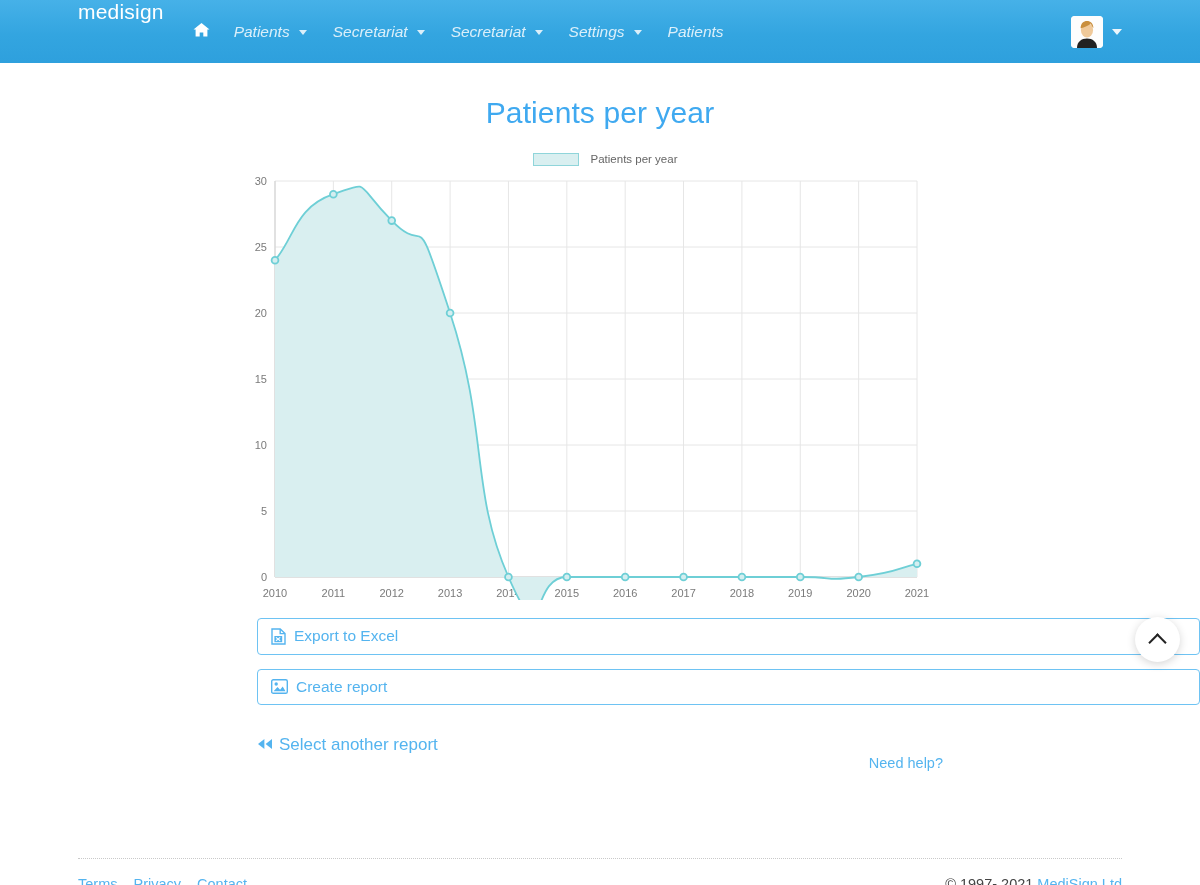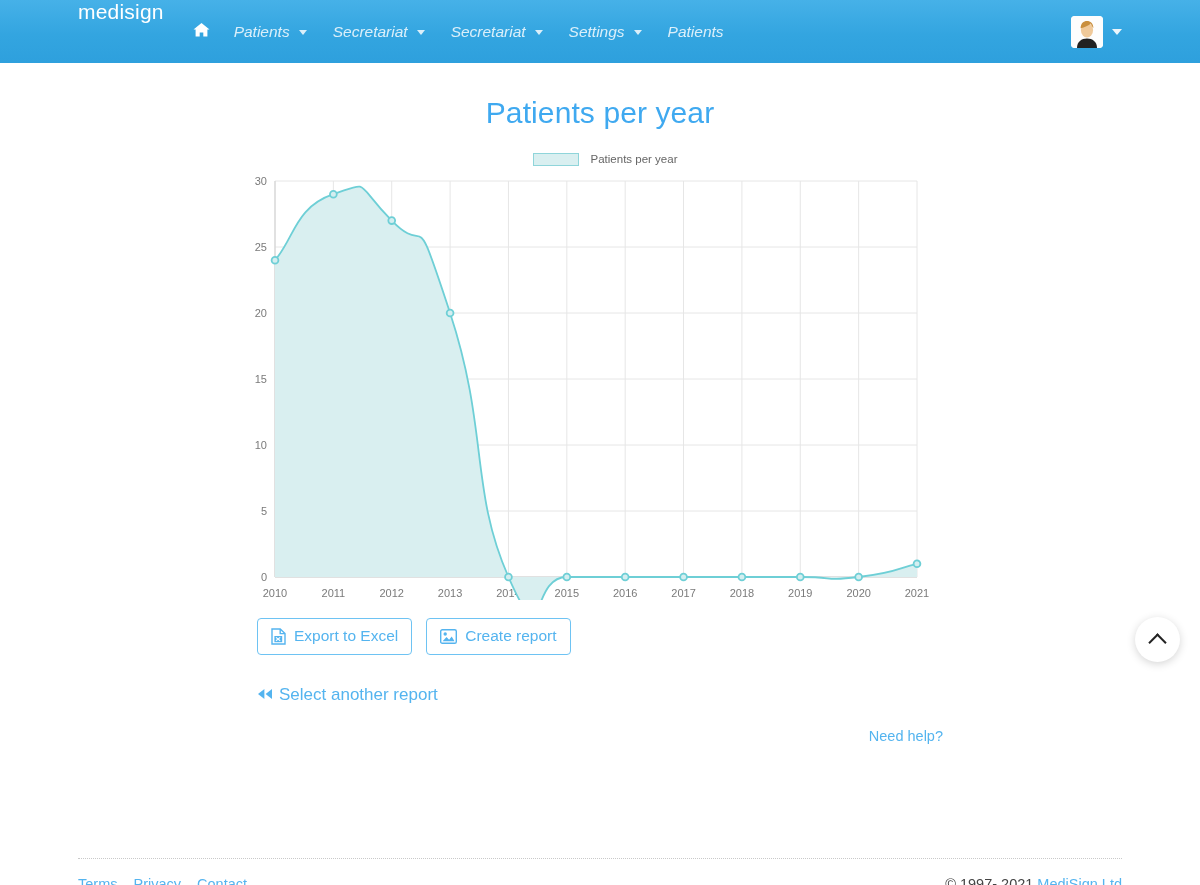"Export to Excel" .btn-row { flex-direction: none -> column }
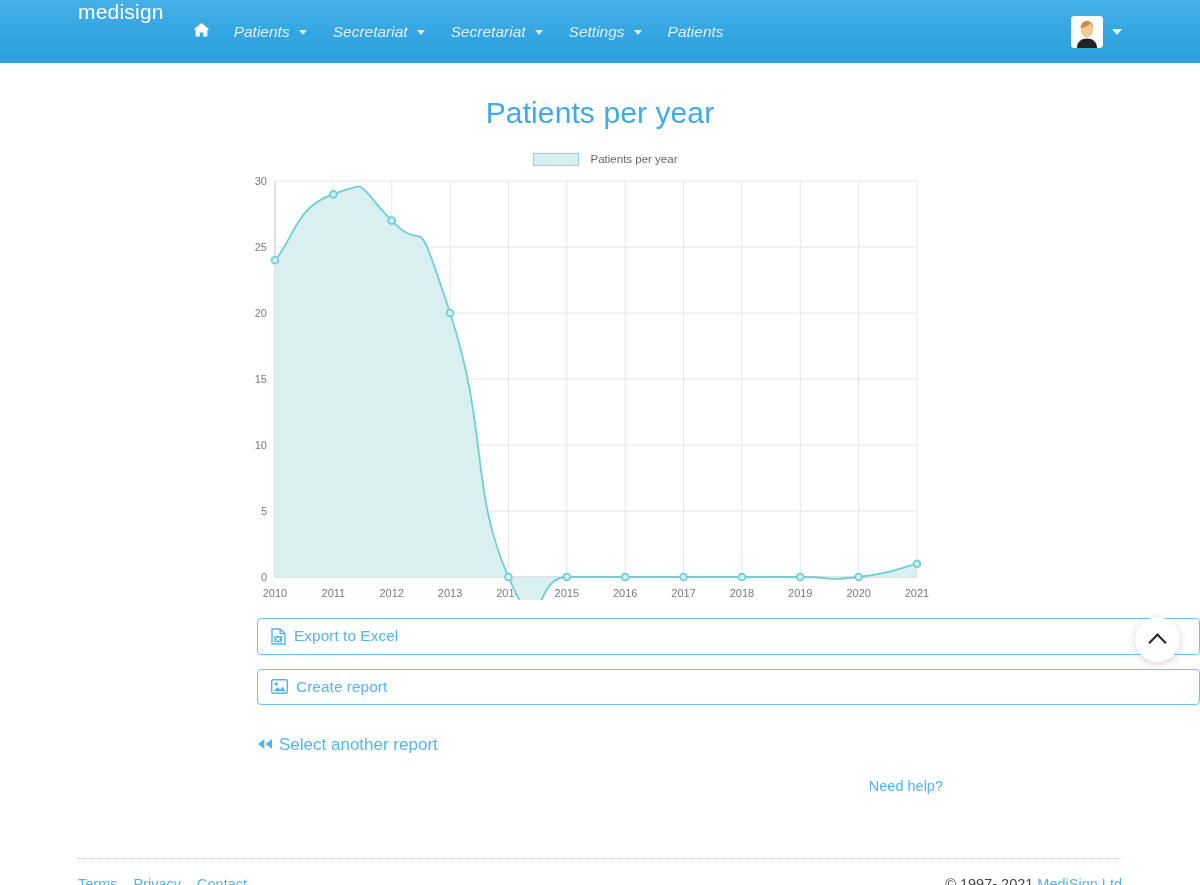"Need help?" .help-row { margin-top: 23px -> none }
